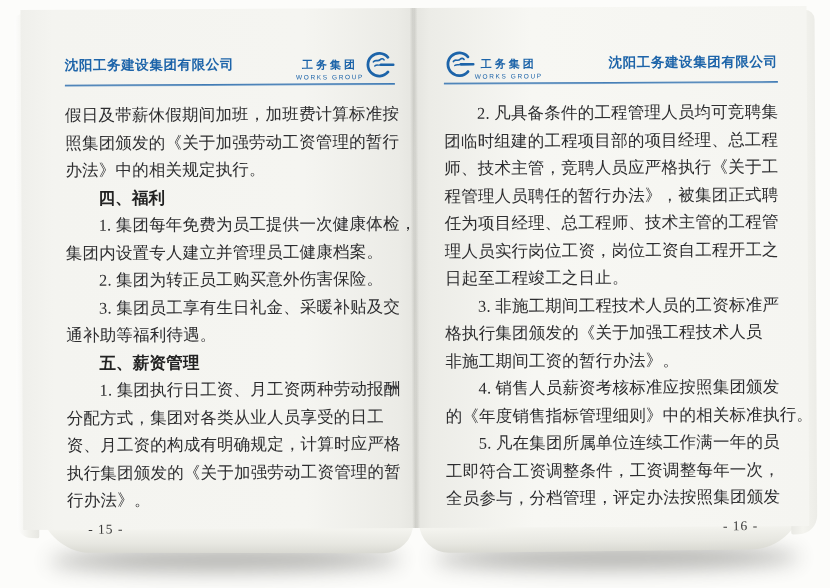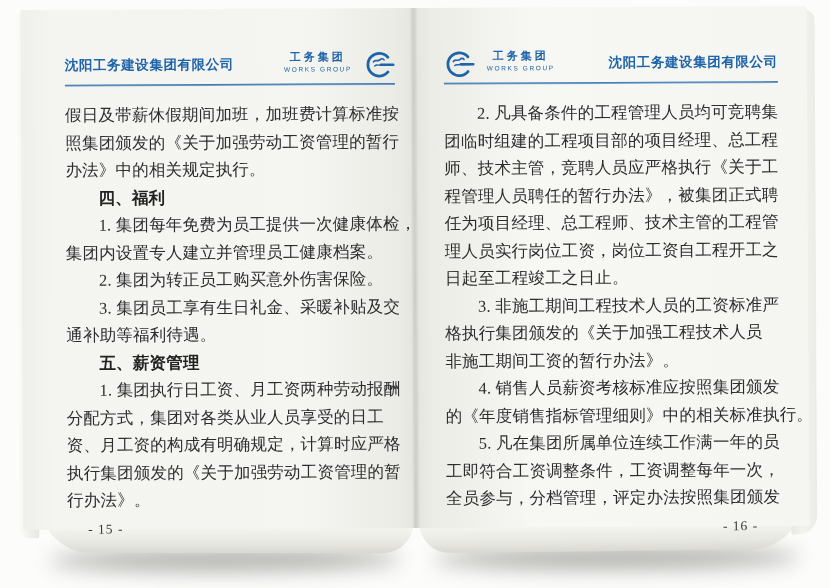"工务集团" .logo { align-items: flex-start -> flex-end; gap: 12px -> 0 }
